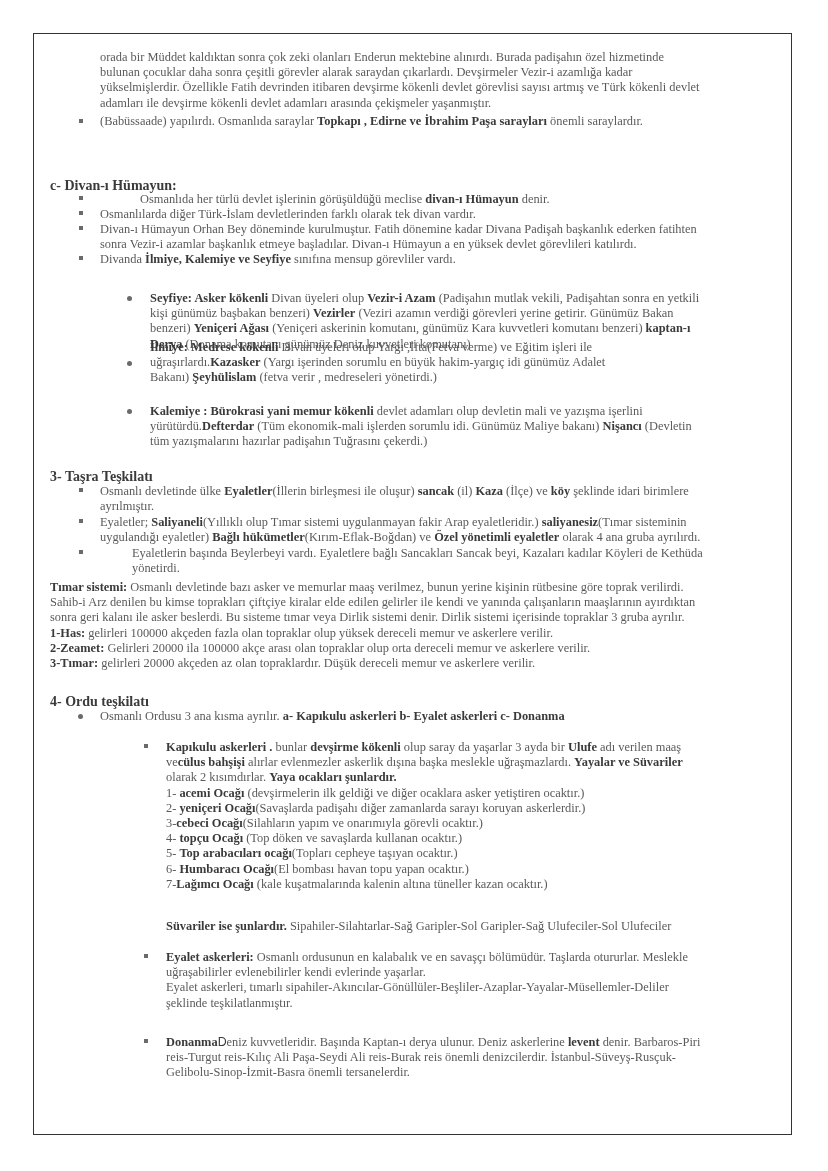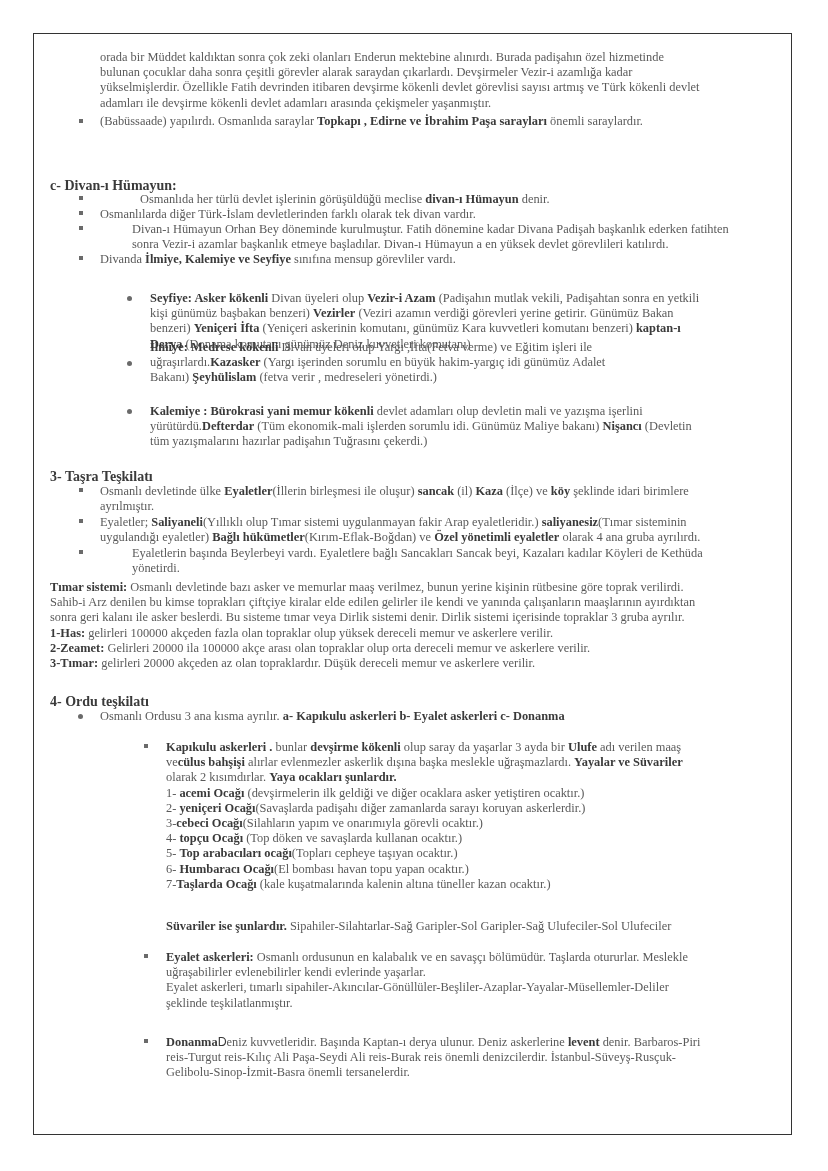"Divan-ı Hümayun Orhan Bey döneminde" div.txt { margin-left: 32px -> none }
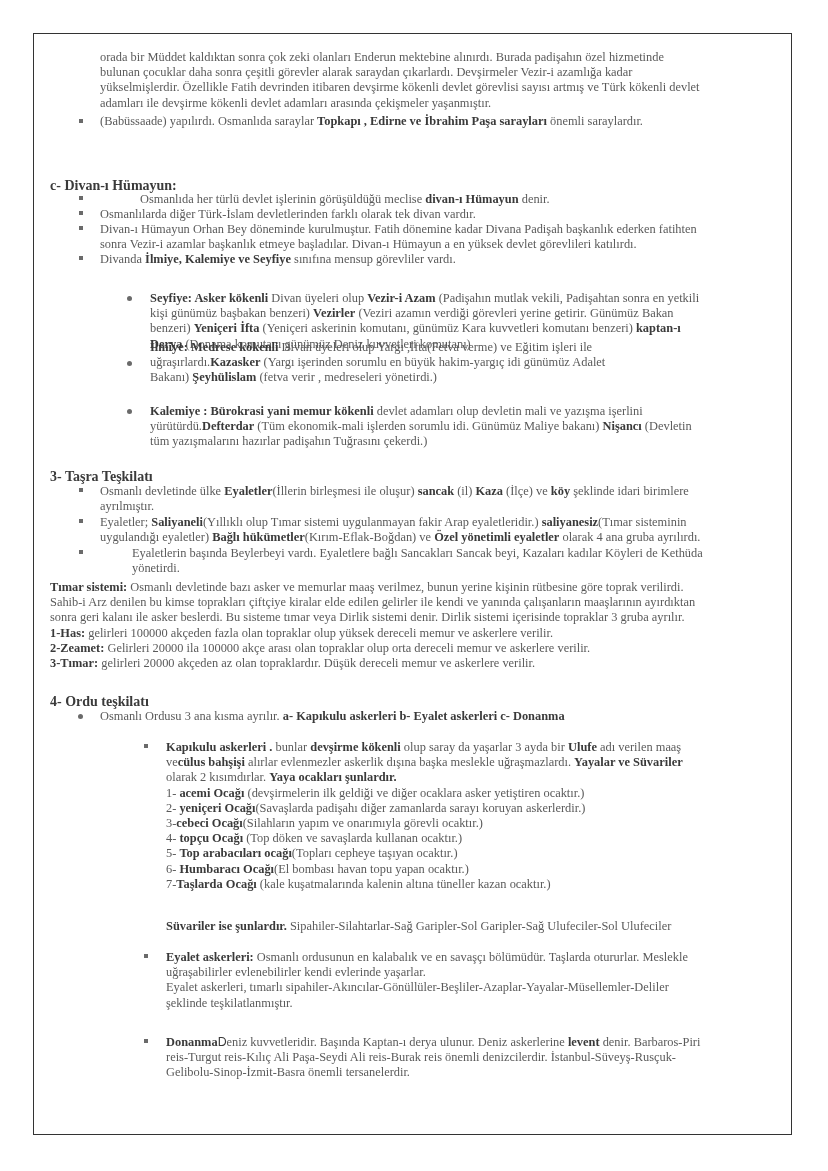"Yeniçeri İfta" b { text: İfta -> Ağası }
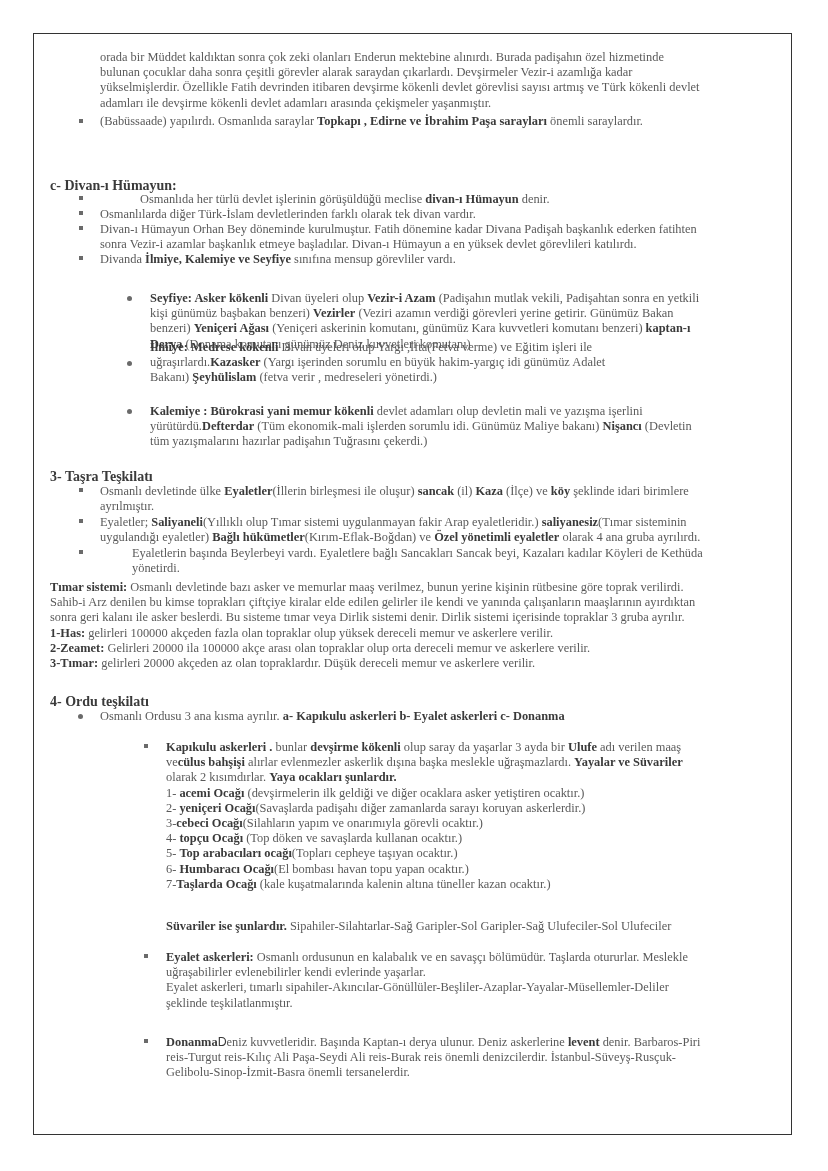"Taşlarda Ocağı" b { text: Taşlarda -> Lağımcı }
